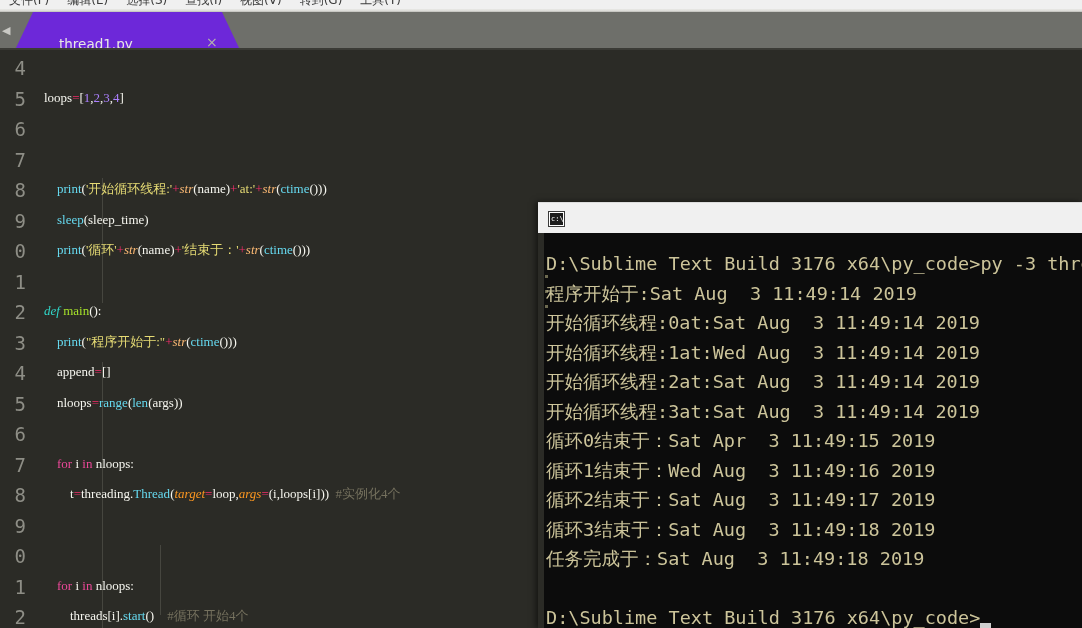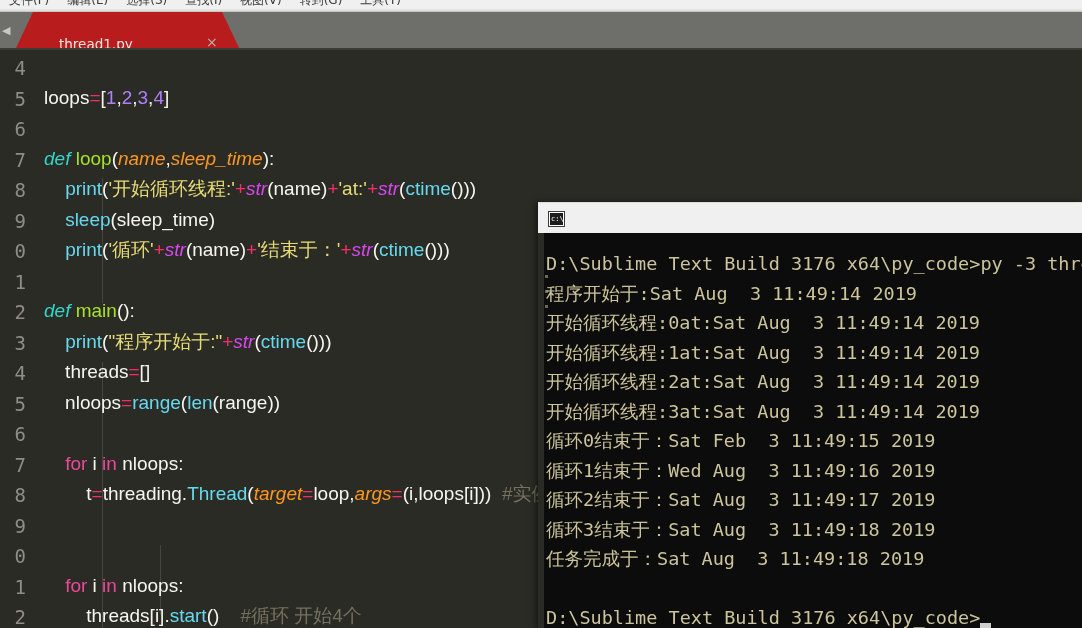"thread1.py" .tab { background: #b91c1c -> #6d28d9 }
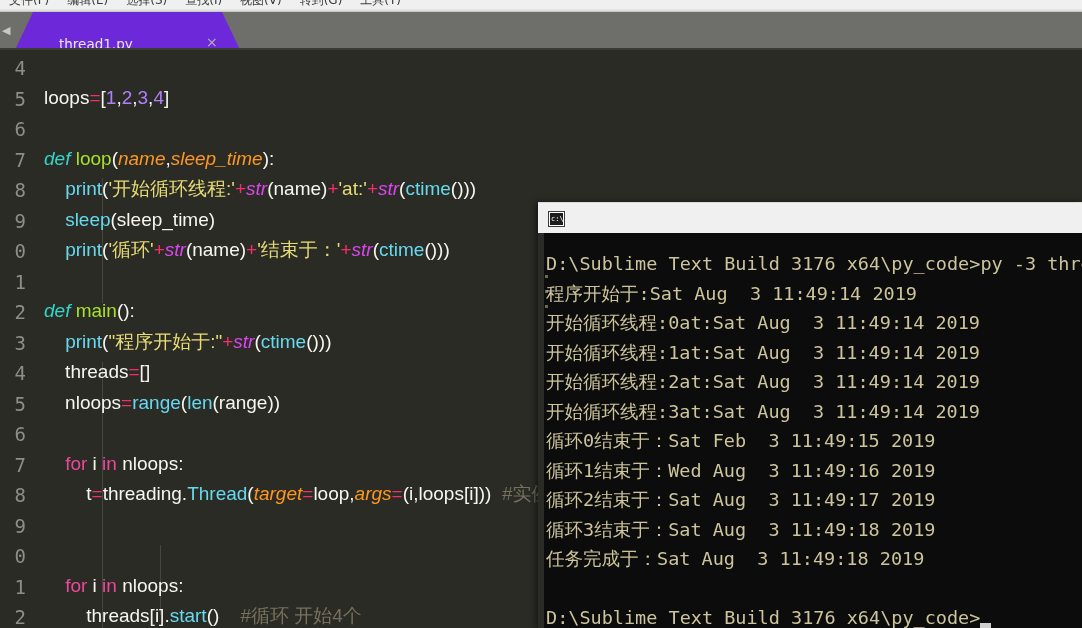"loops=[1,2,3,4]" .cl { font-family: Liberation Sans, sans-serif -> Liberation Serif, serif; font-size: 19px -> 13px }
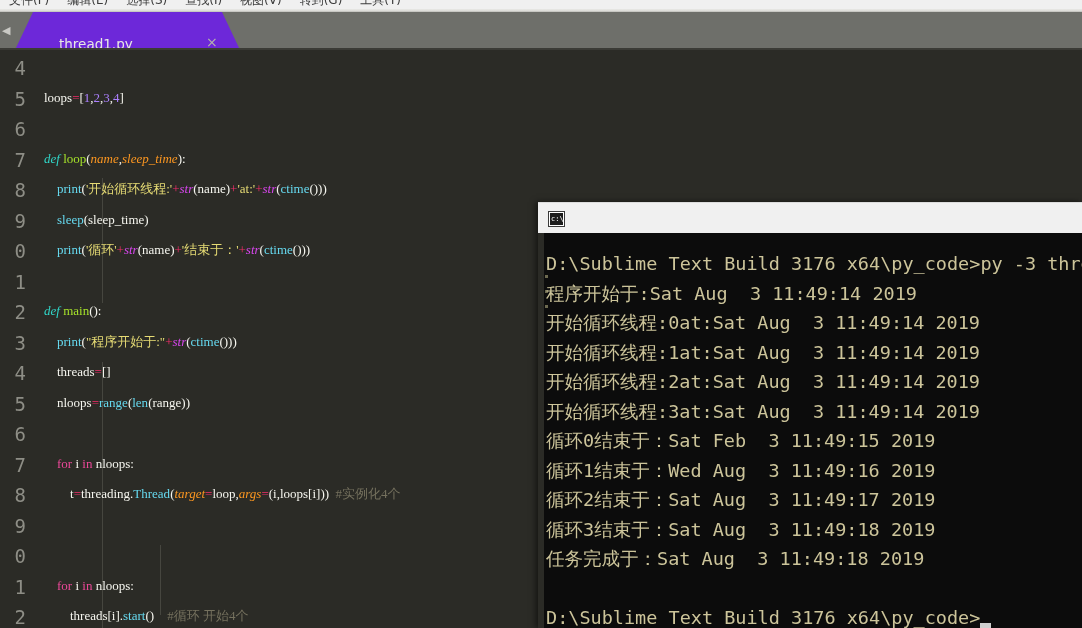"def loop(name,sleep_time):" div.cl { html: <div><span>def</span><span> </span><span>loop</span><span>(</span><span>name</span><span>,</span><span>sleep_time</span><span>):</span></div> -> none }
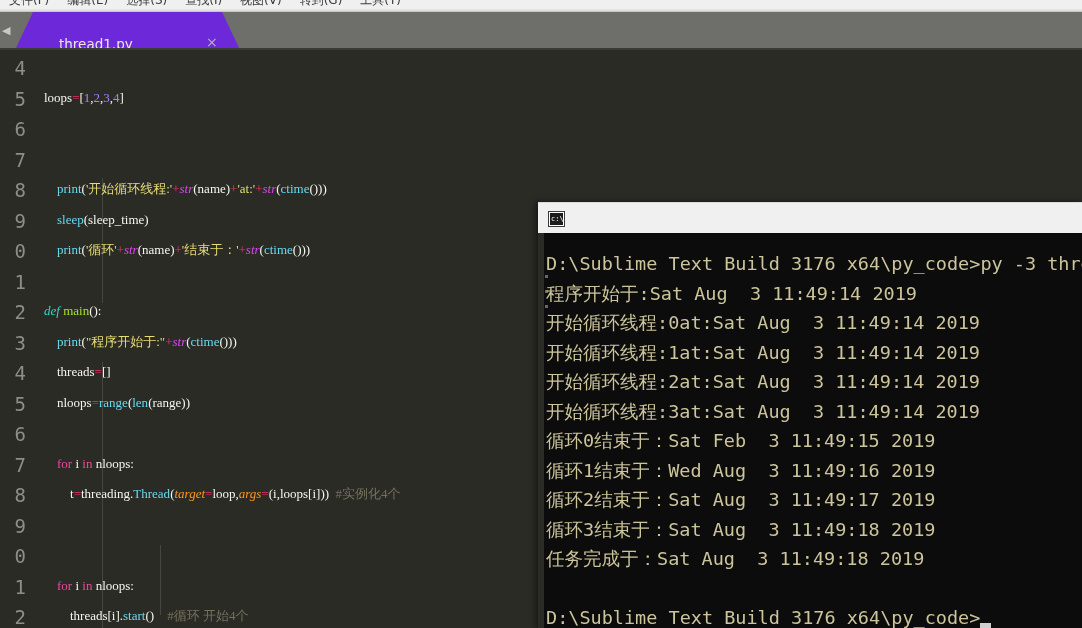"str" .t-builtin { color: #d946ef -> #fdba74 }
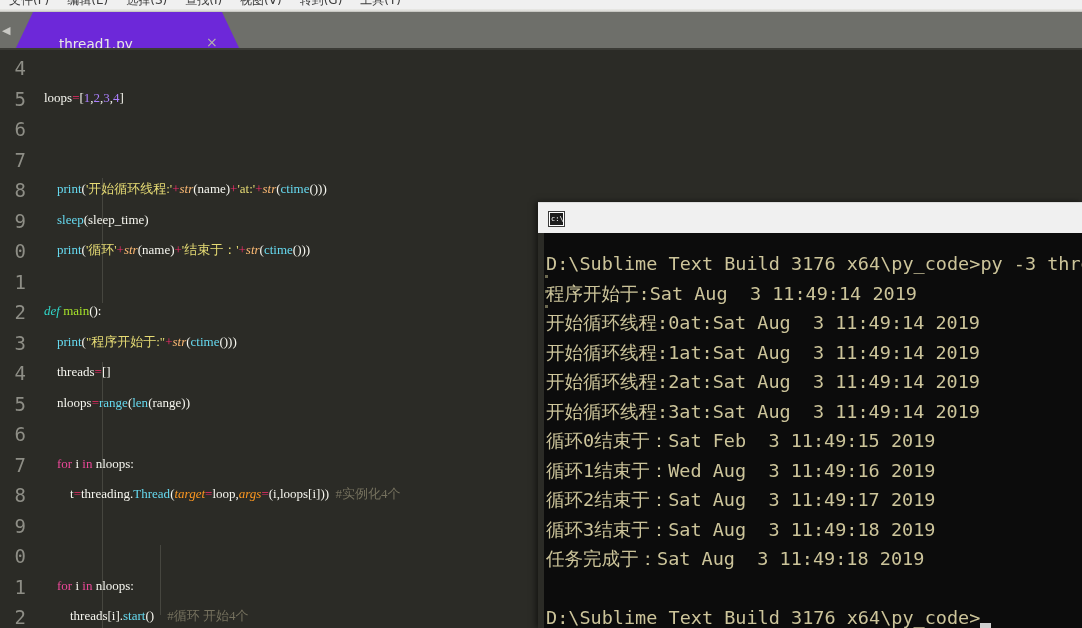"开始循环线程:1at:Sat Aug 3 11:49:14 2019" div.cmd-line { text: :1at:Sat -> :1at:Wed }
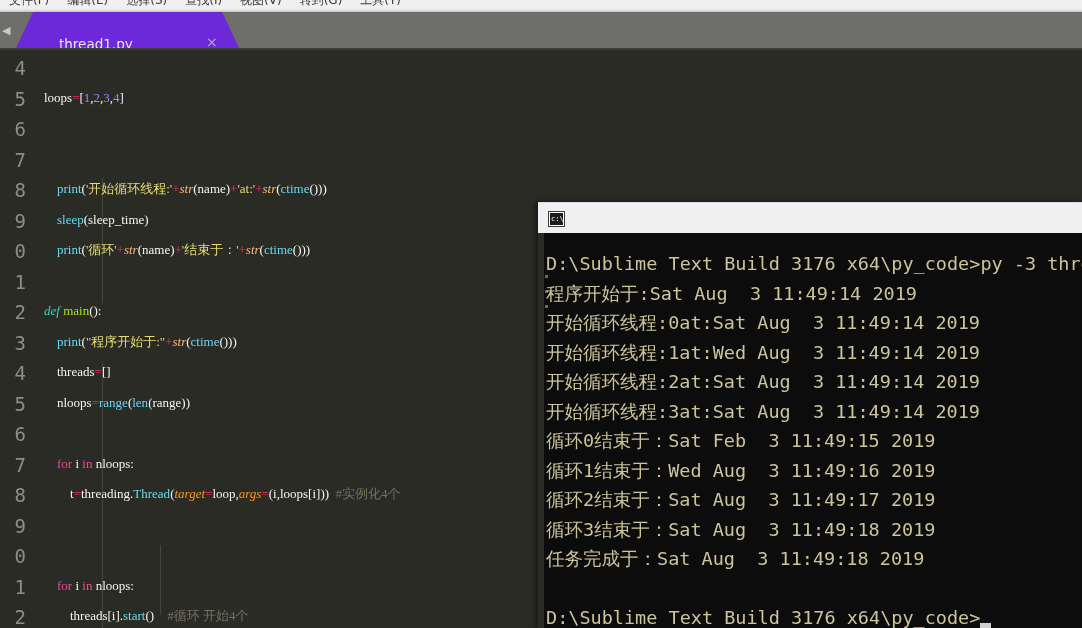"threads" span.t-plain { text: threads -> append }
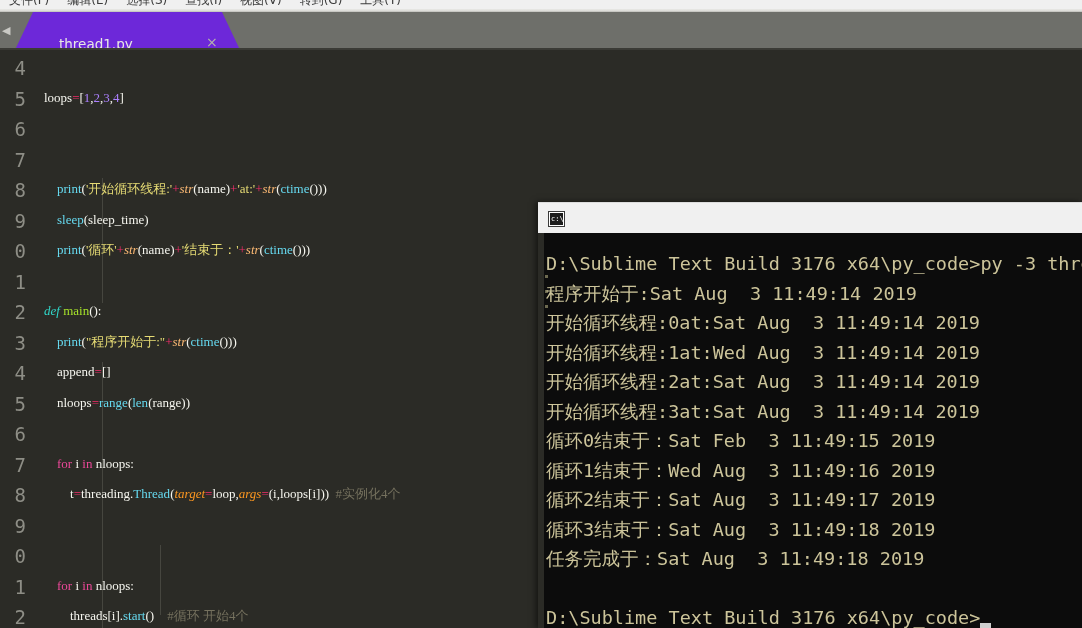"(range))" span.t-plain { text: range -> args }
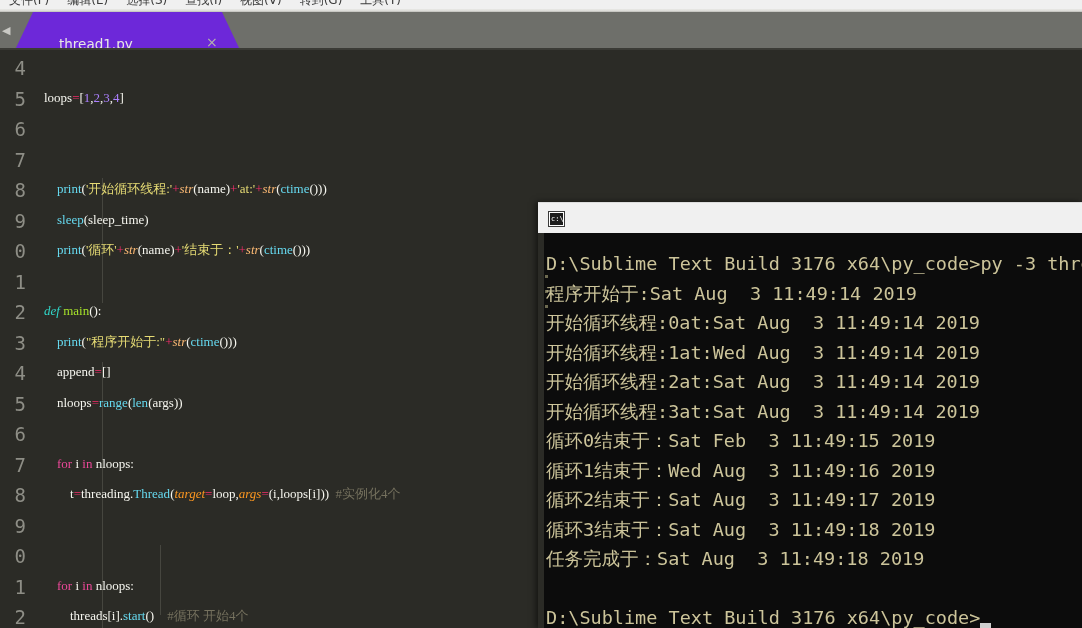"循环0结束于：Sat Feb 3 11:49:15 2019" div.cmd-line { text: Feb -> Apr }
